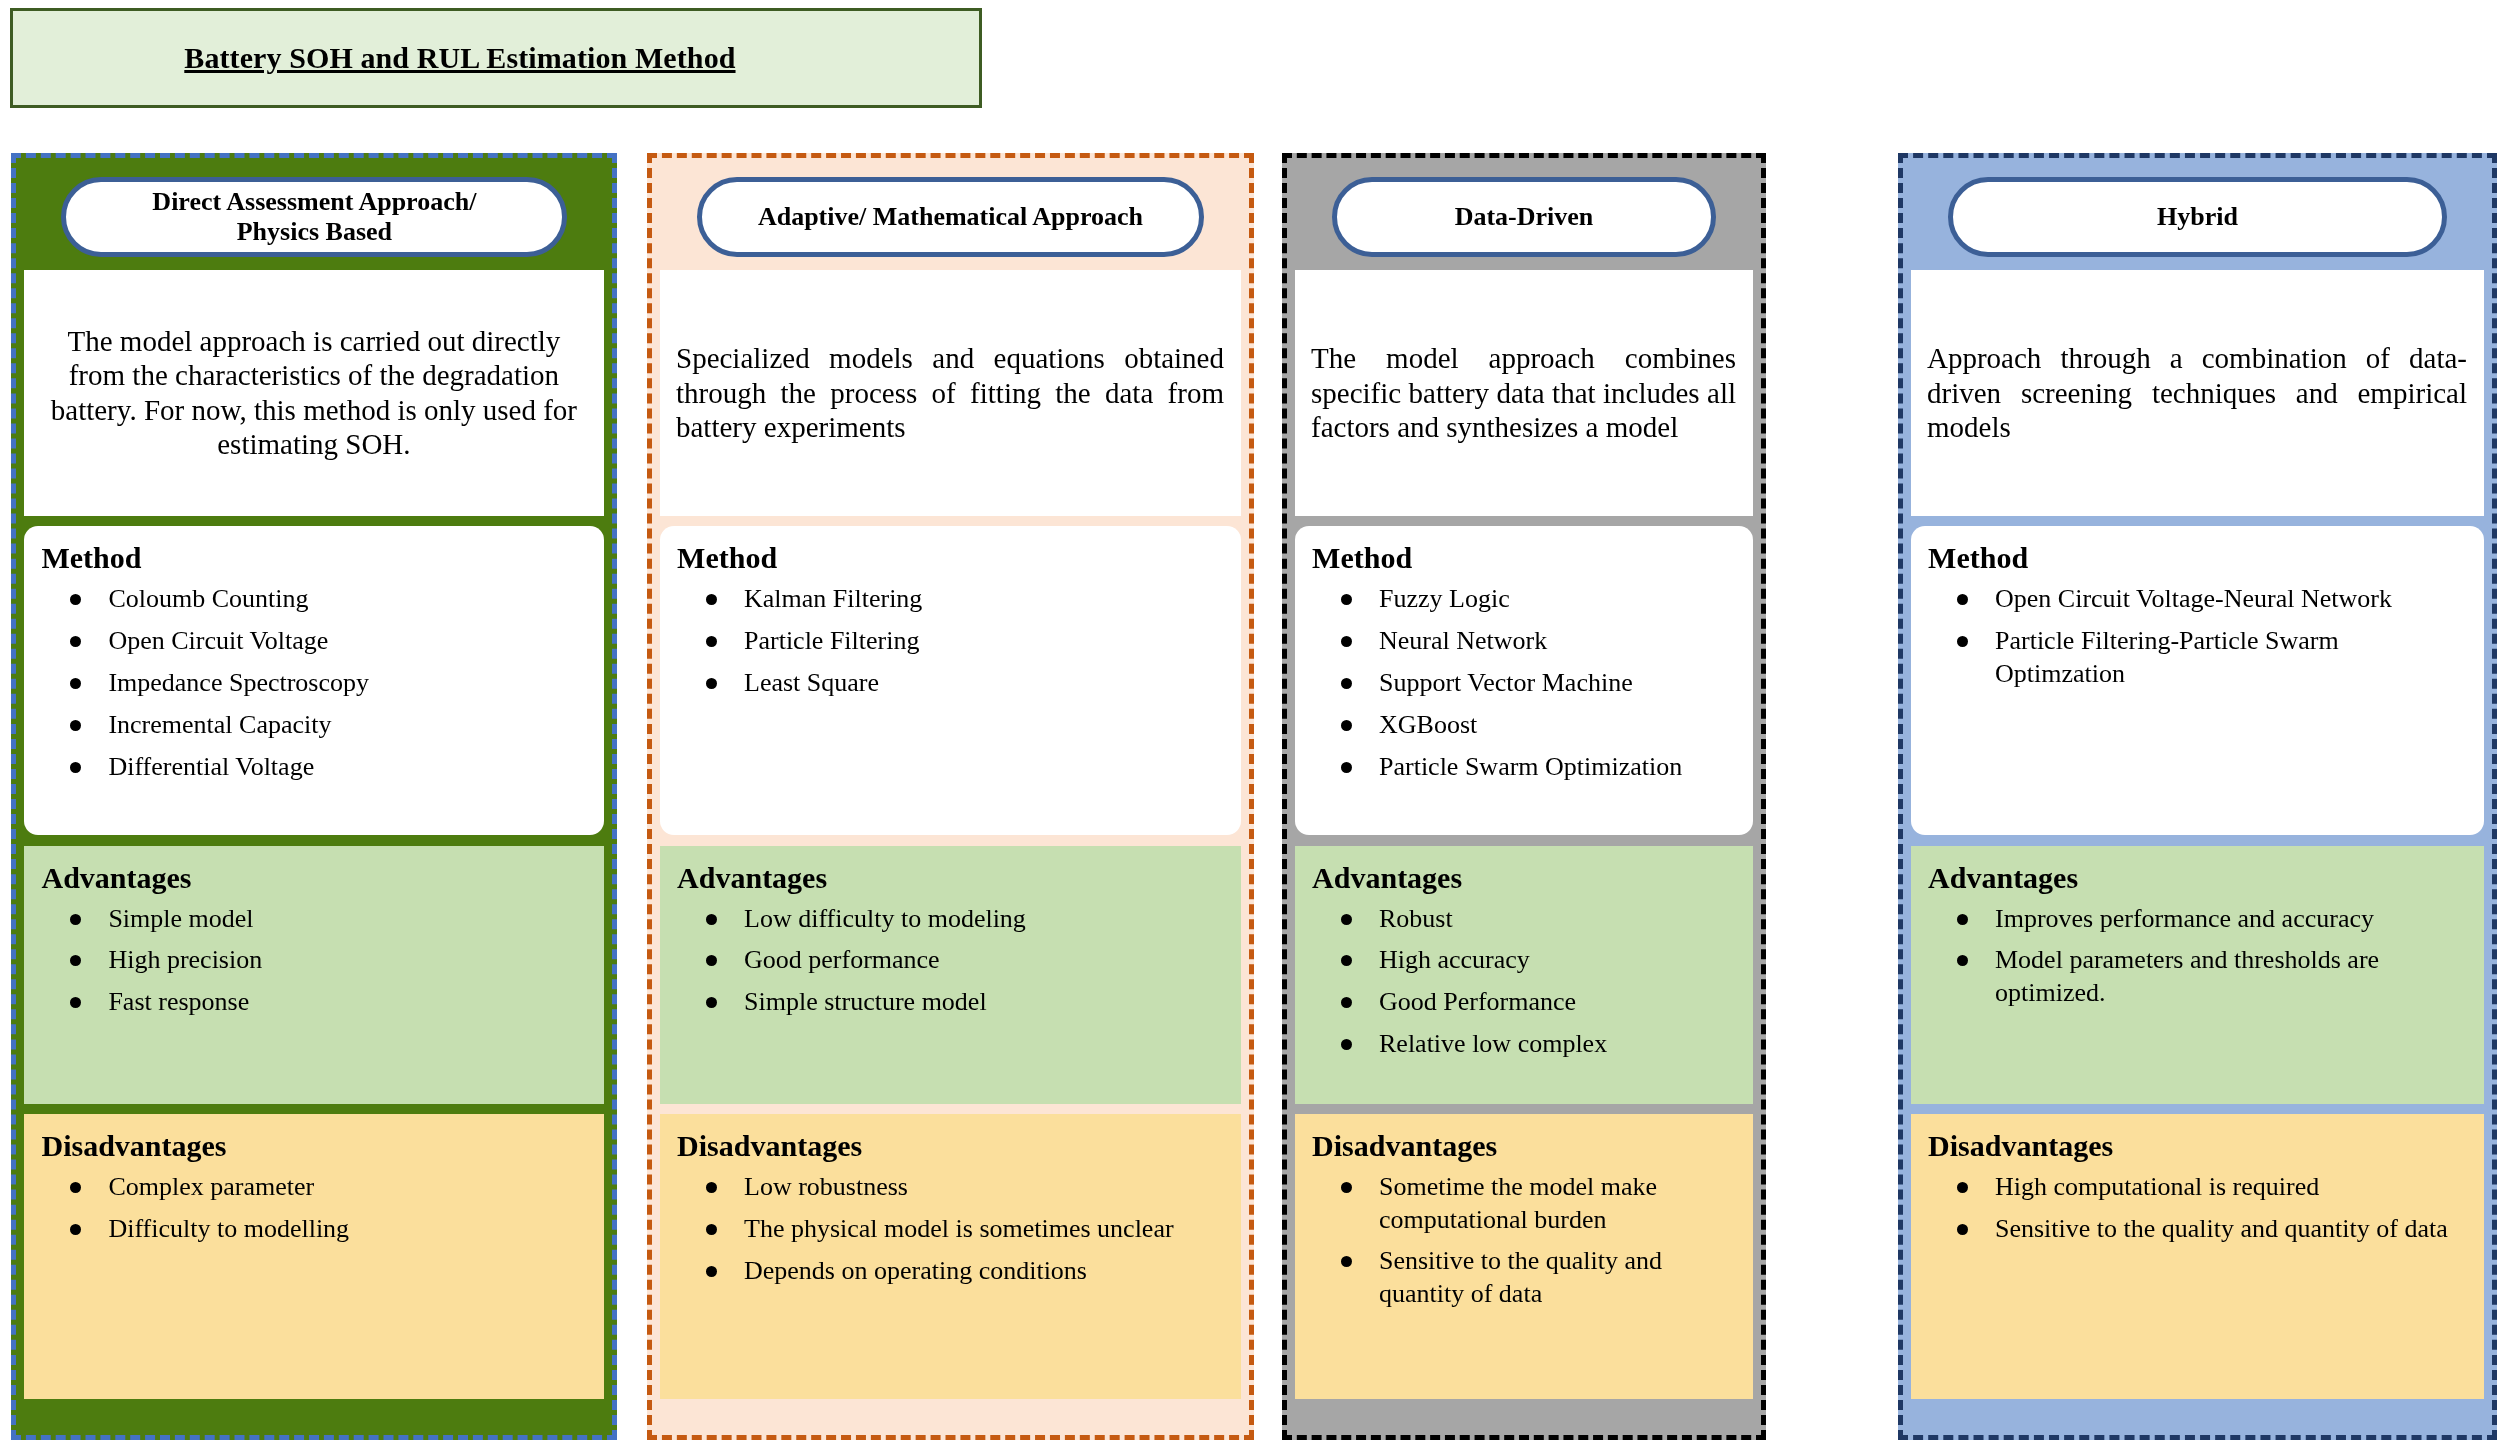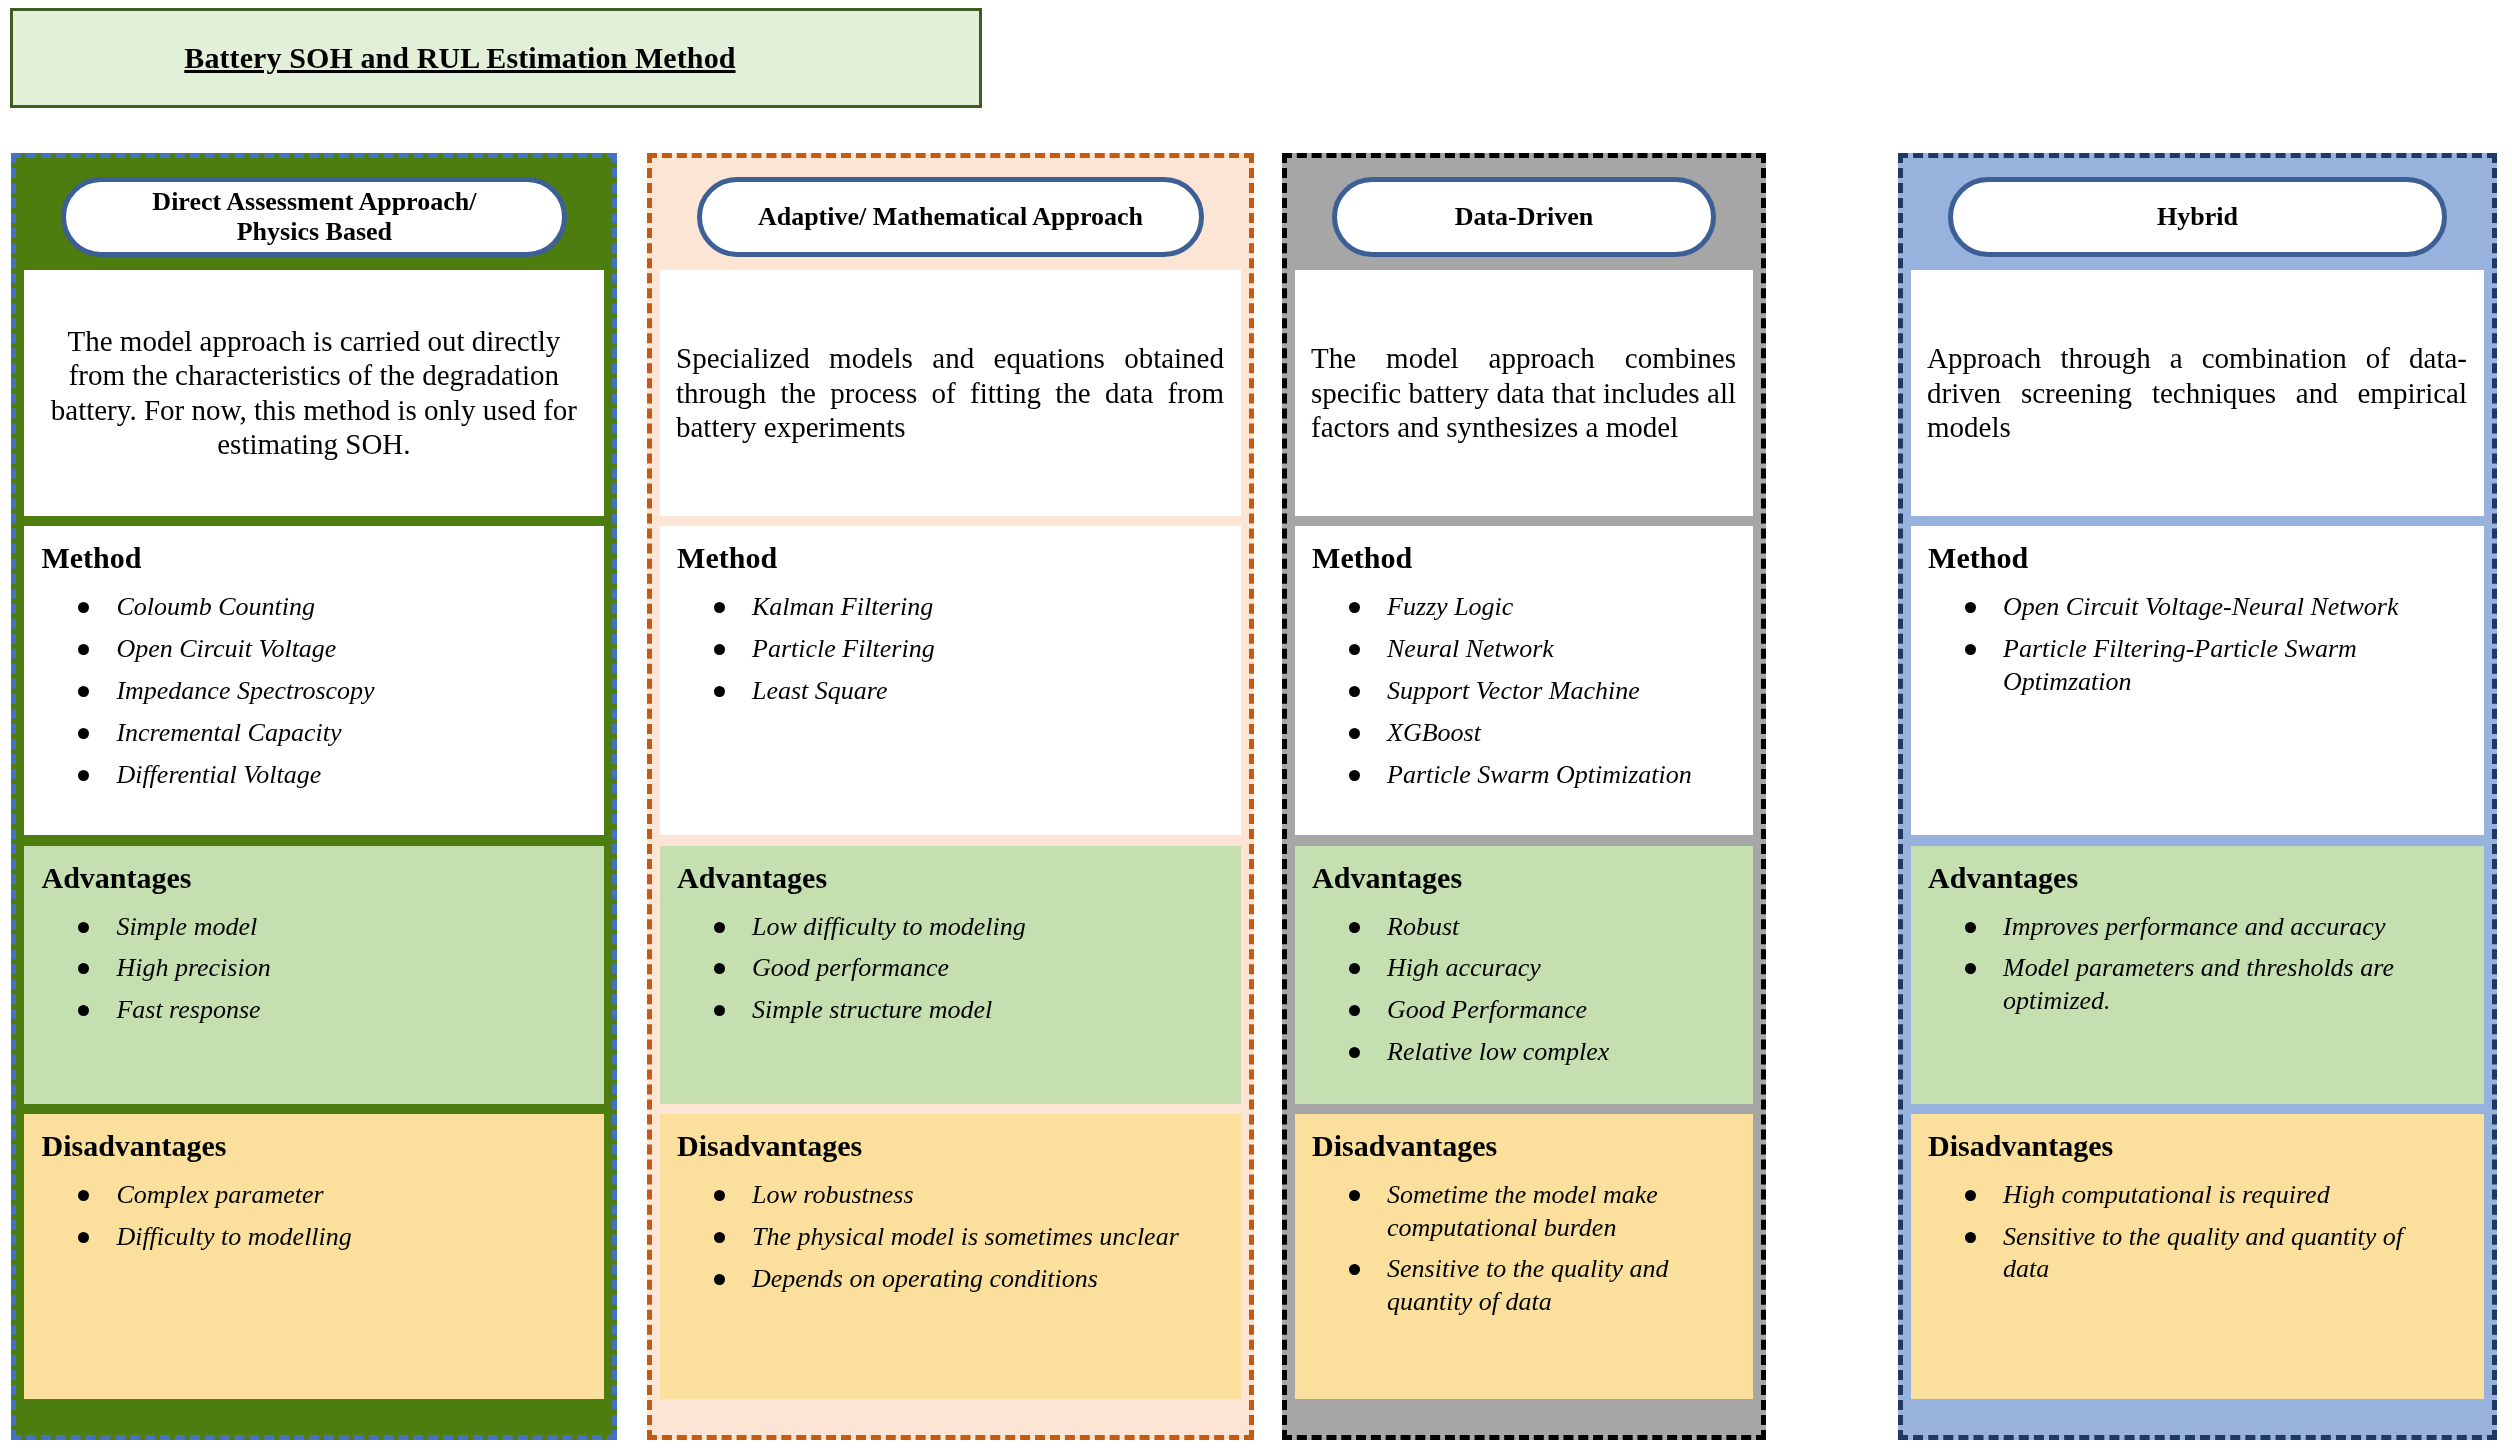"Method" .h-method { border-radius: none -> 14px }
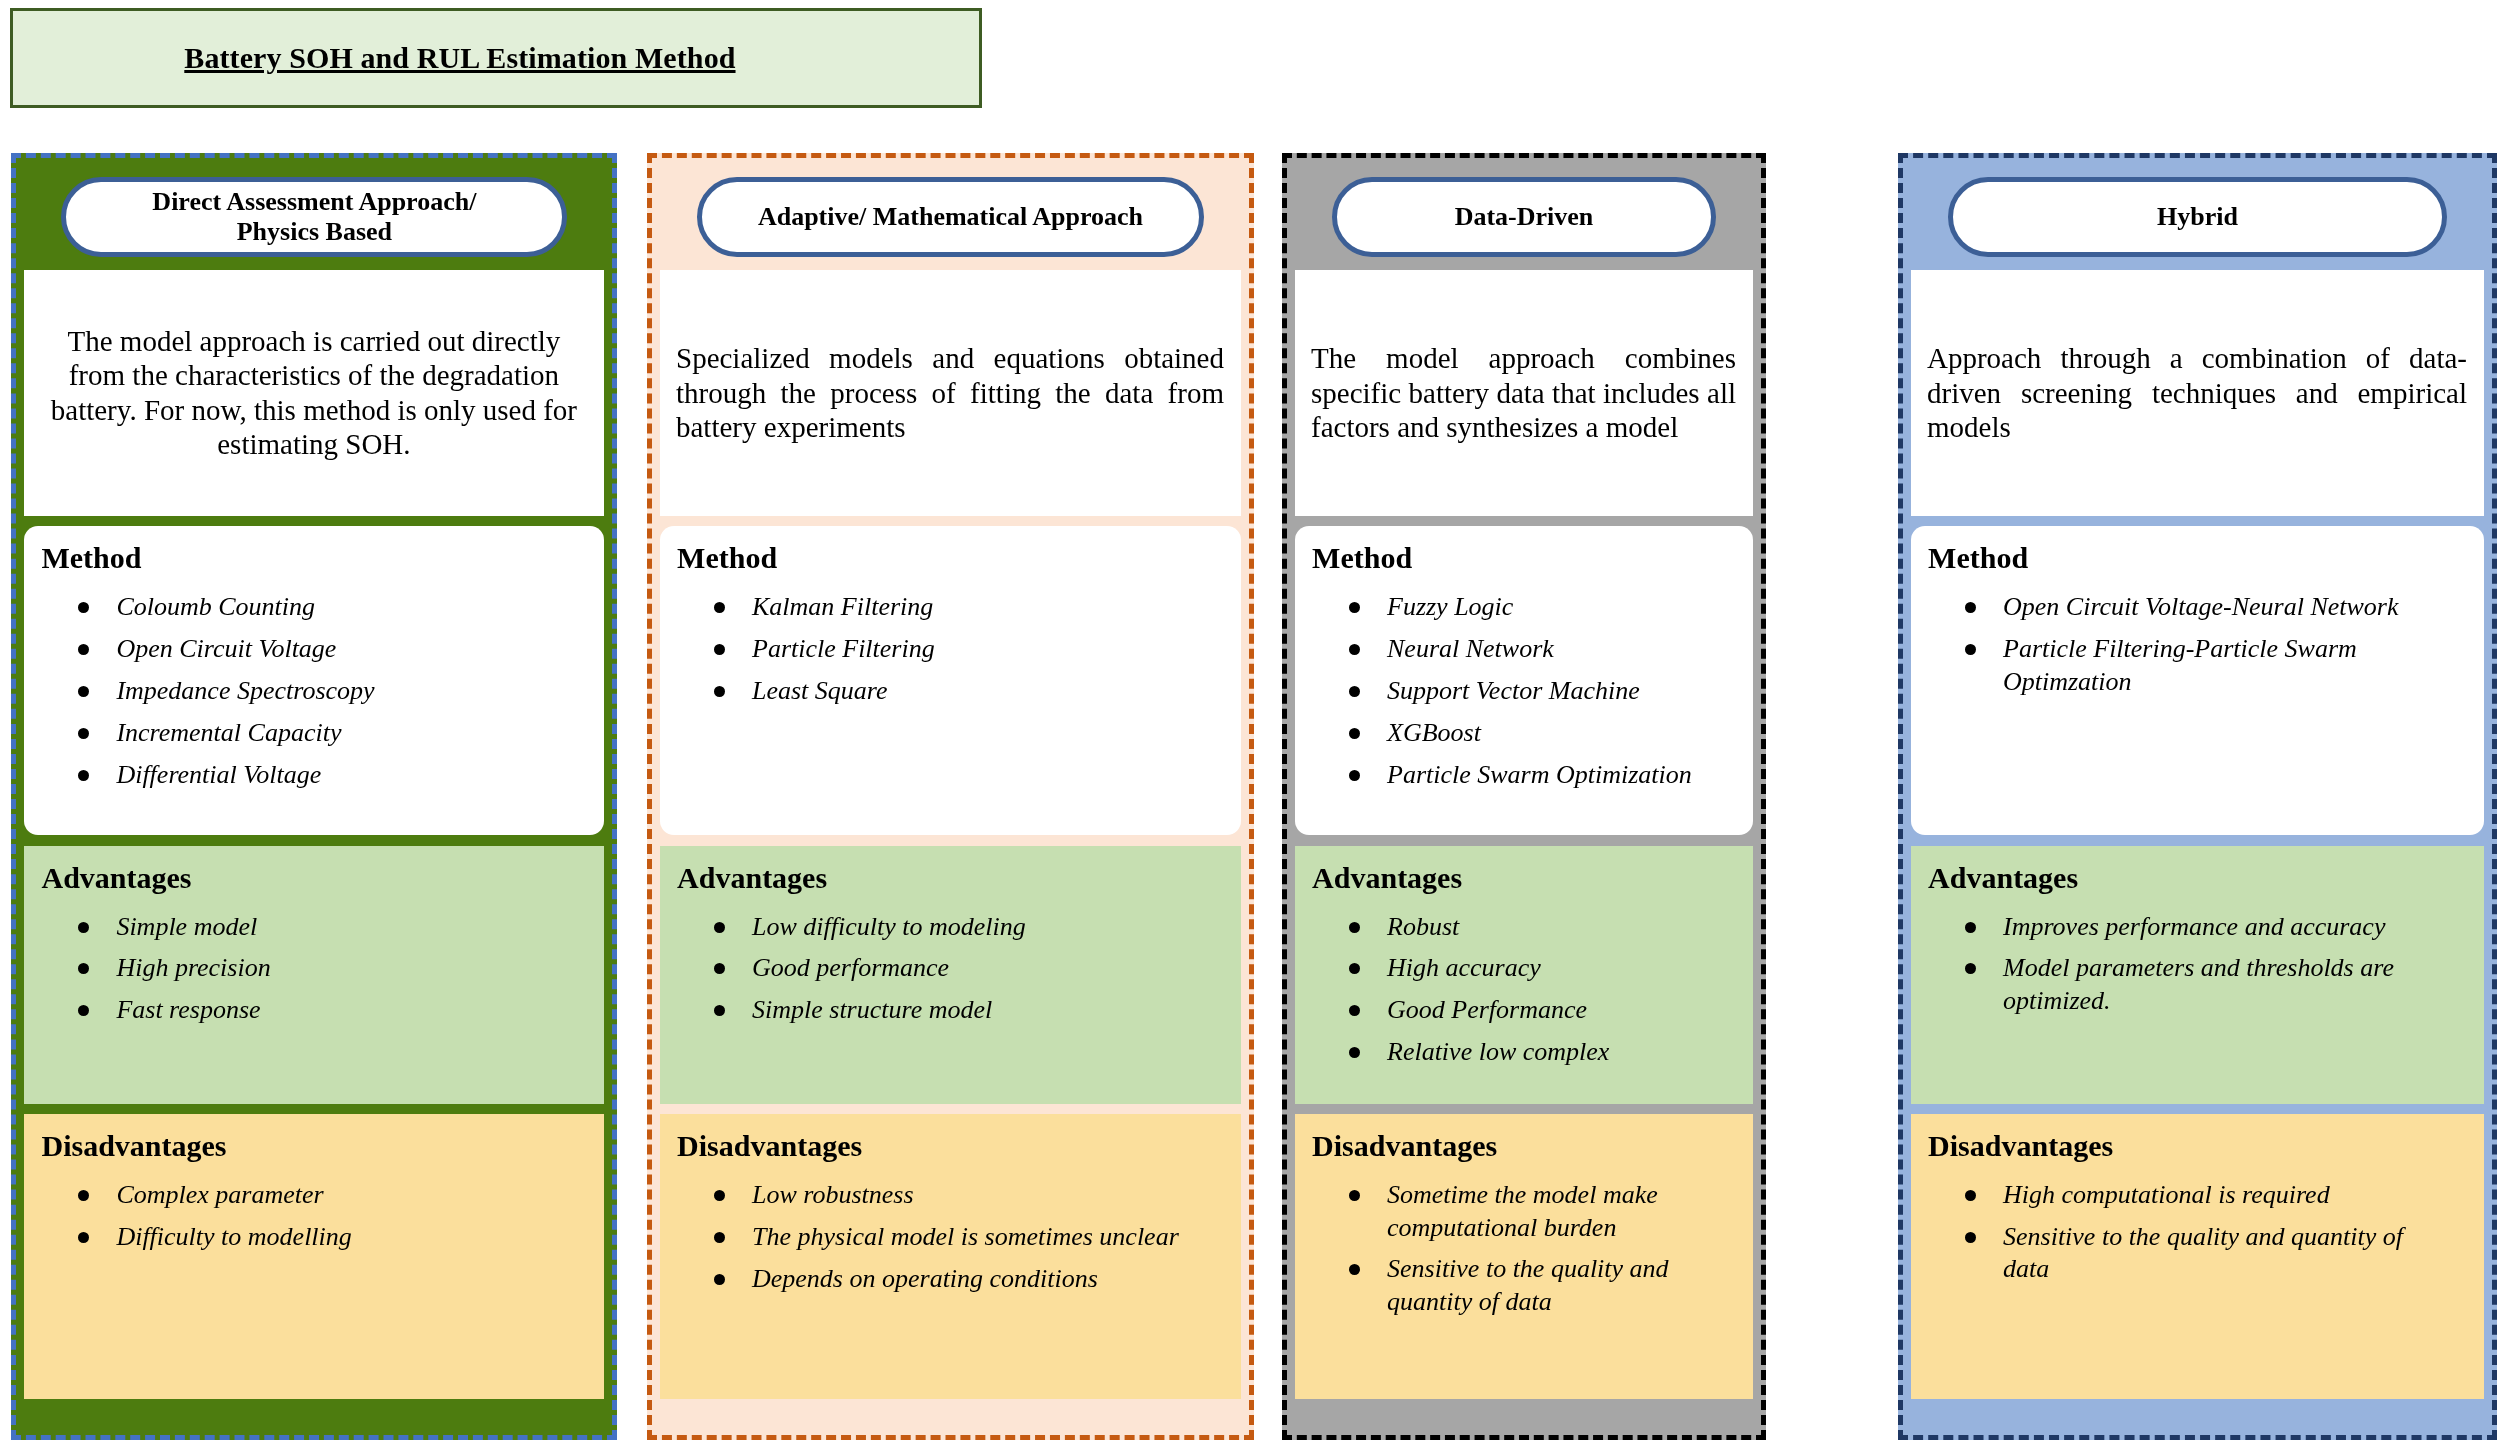"Coloumb Counting" ul.bullets { font-style: italic -> none; margin: 17px -> 9px }
